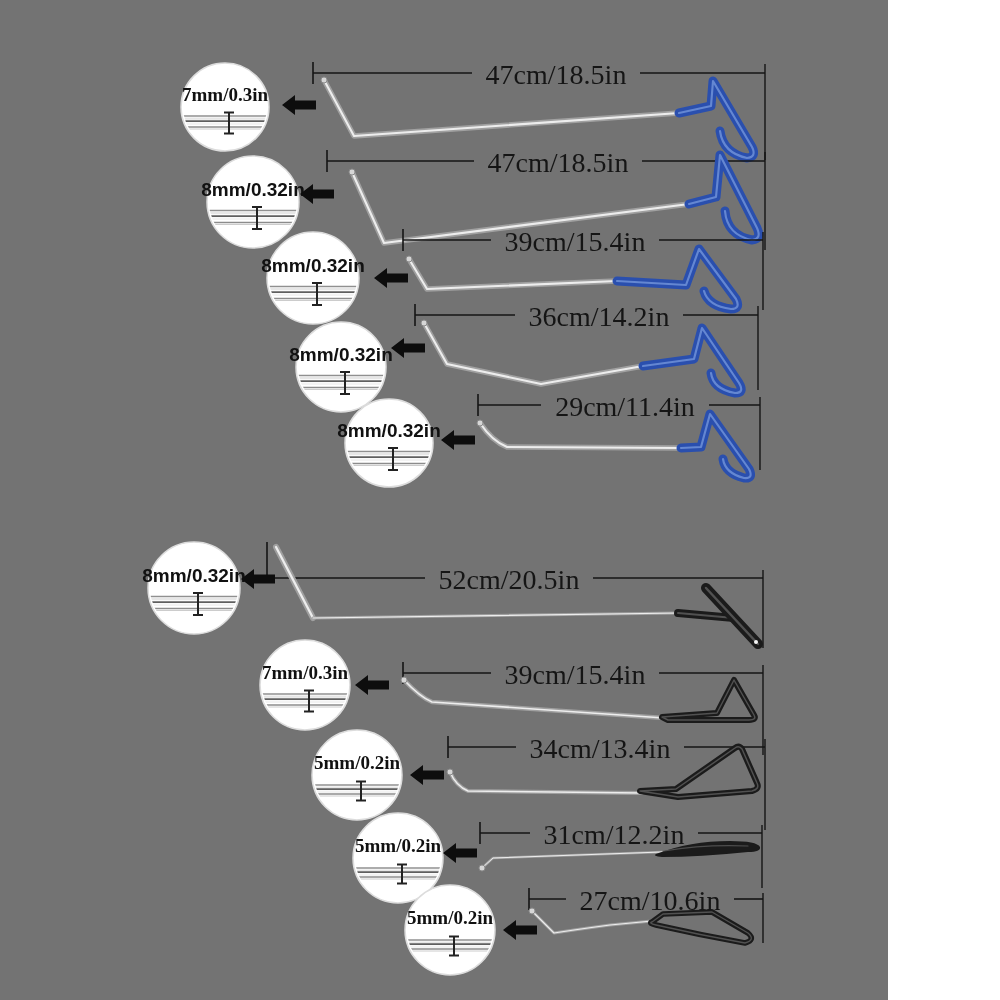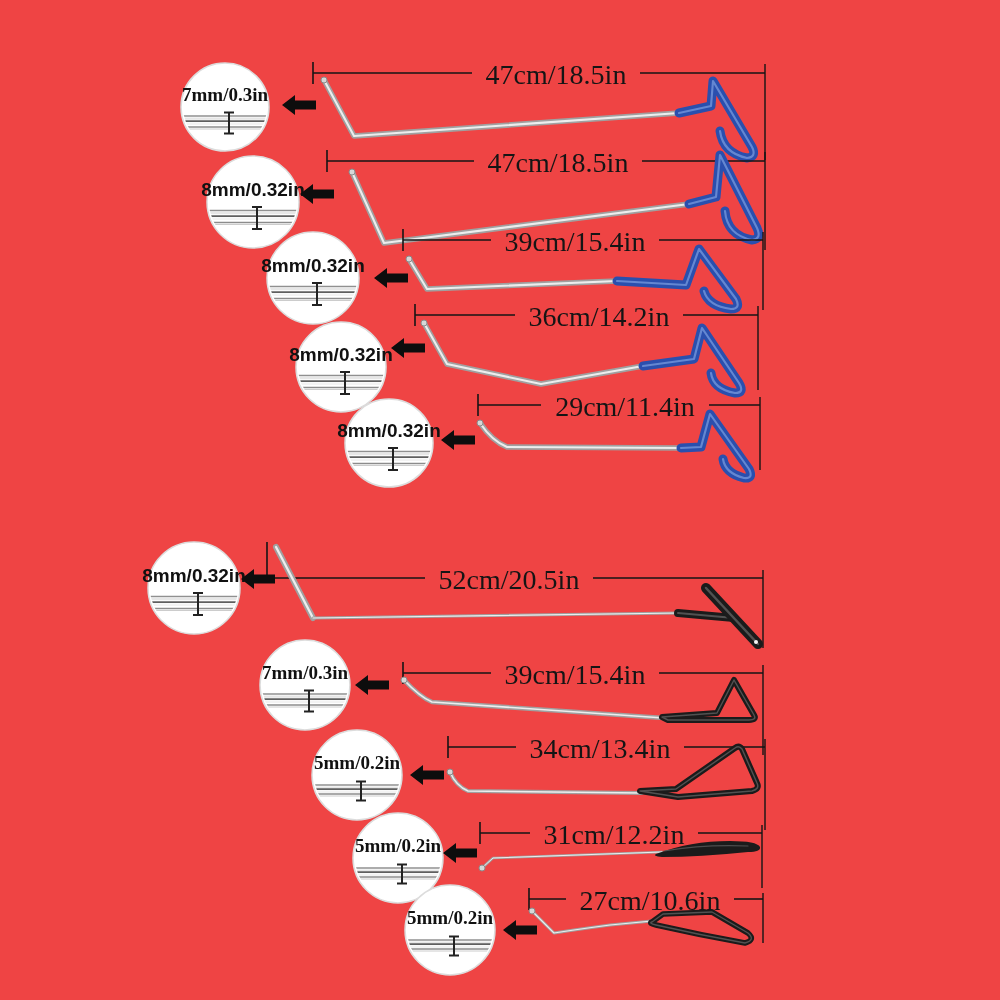"47cm/18.5in" .stage { background: #ef4444 -> #737373; width: 1000px -> 888px }
